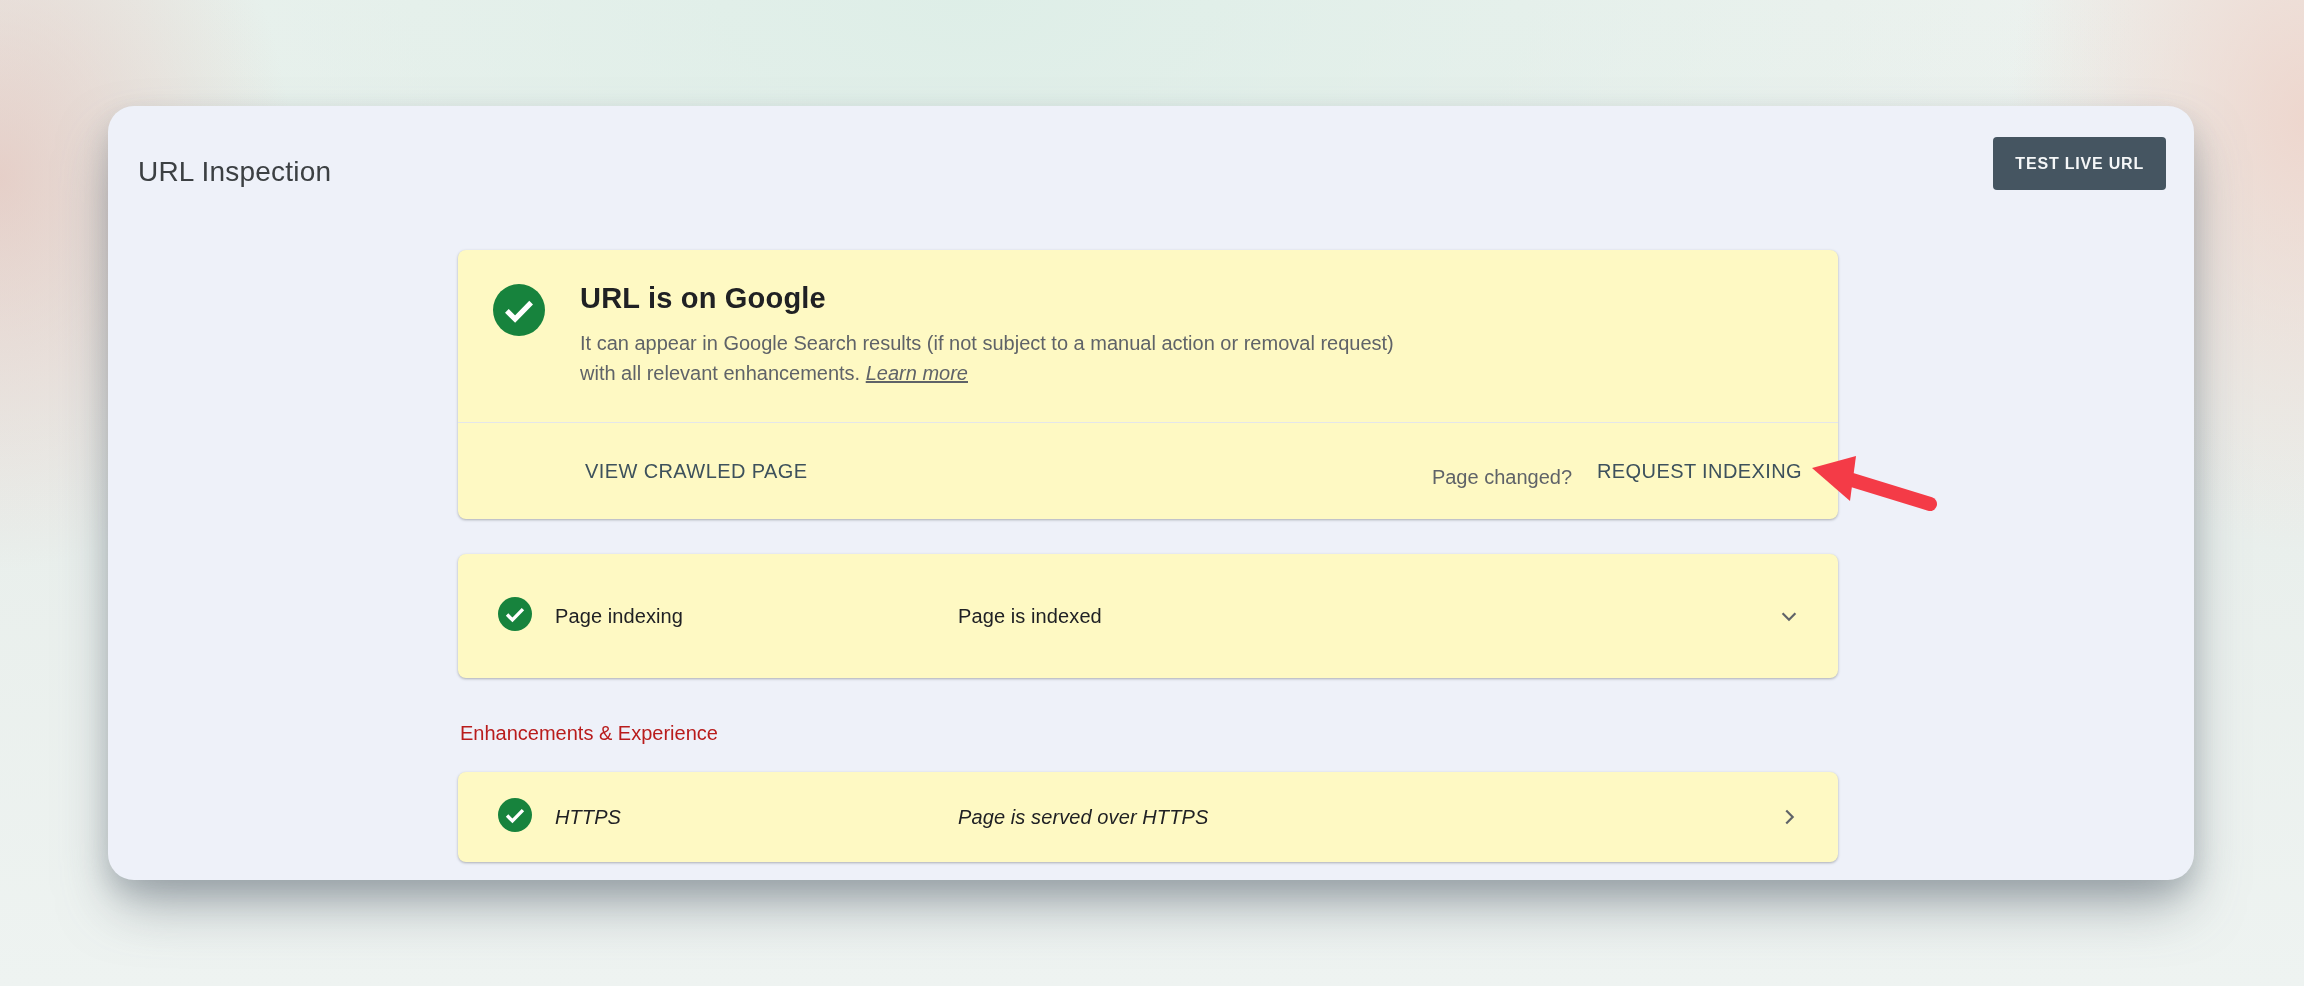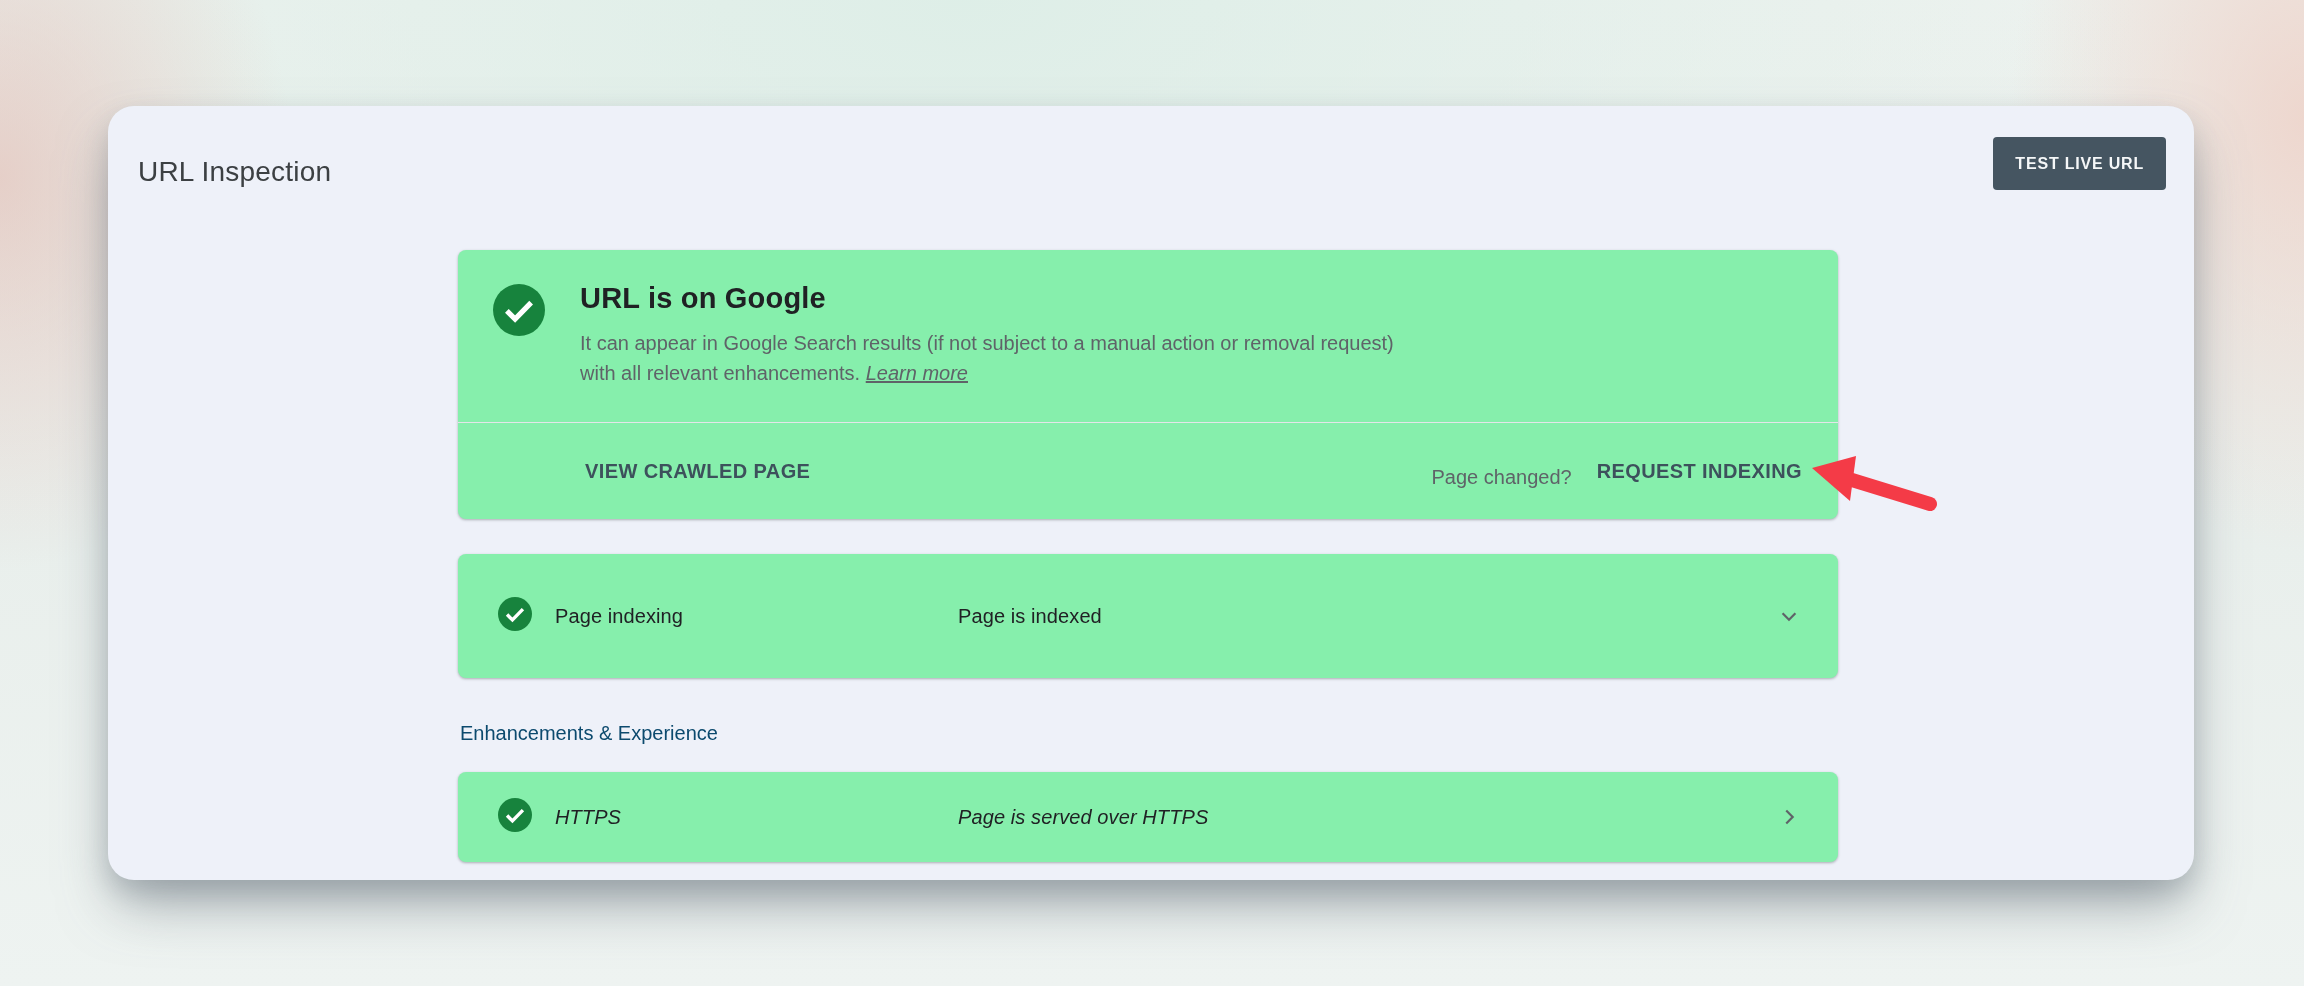"URL is on Google" .card { background: #86efac -> #fef9c3 }
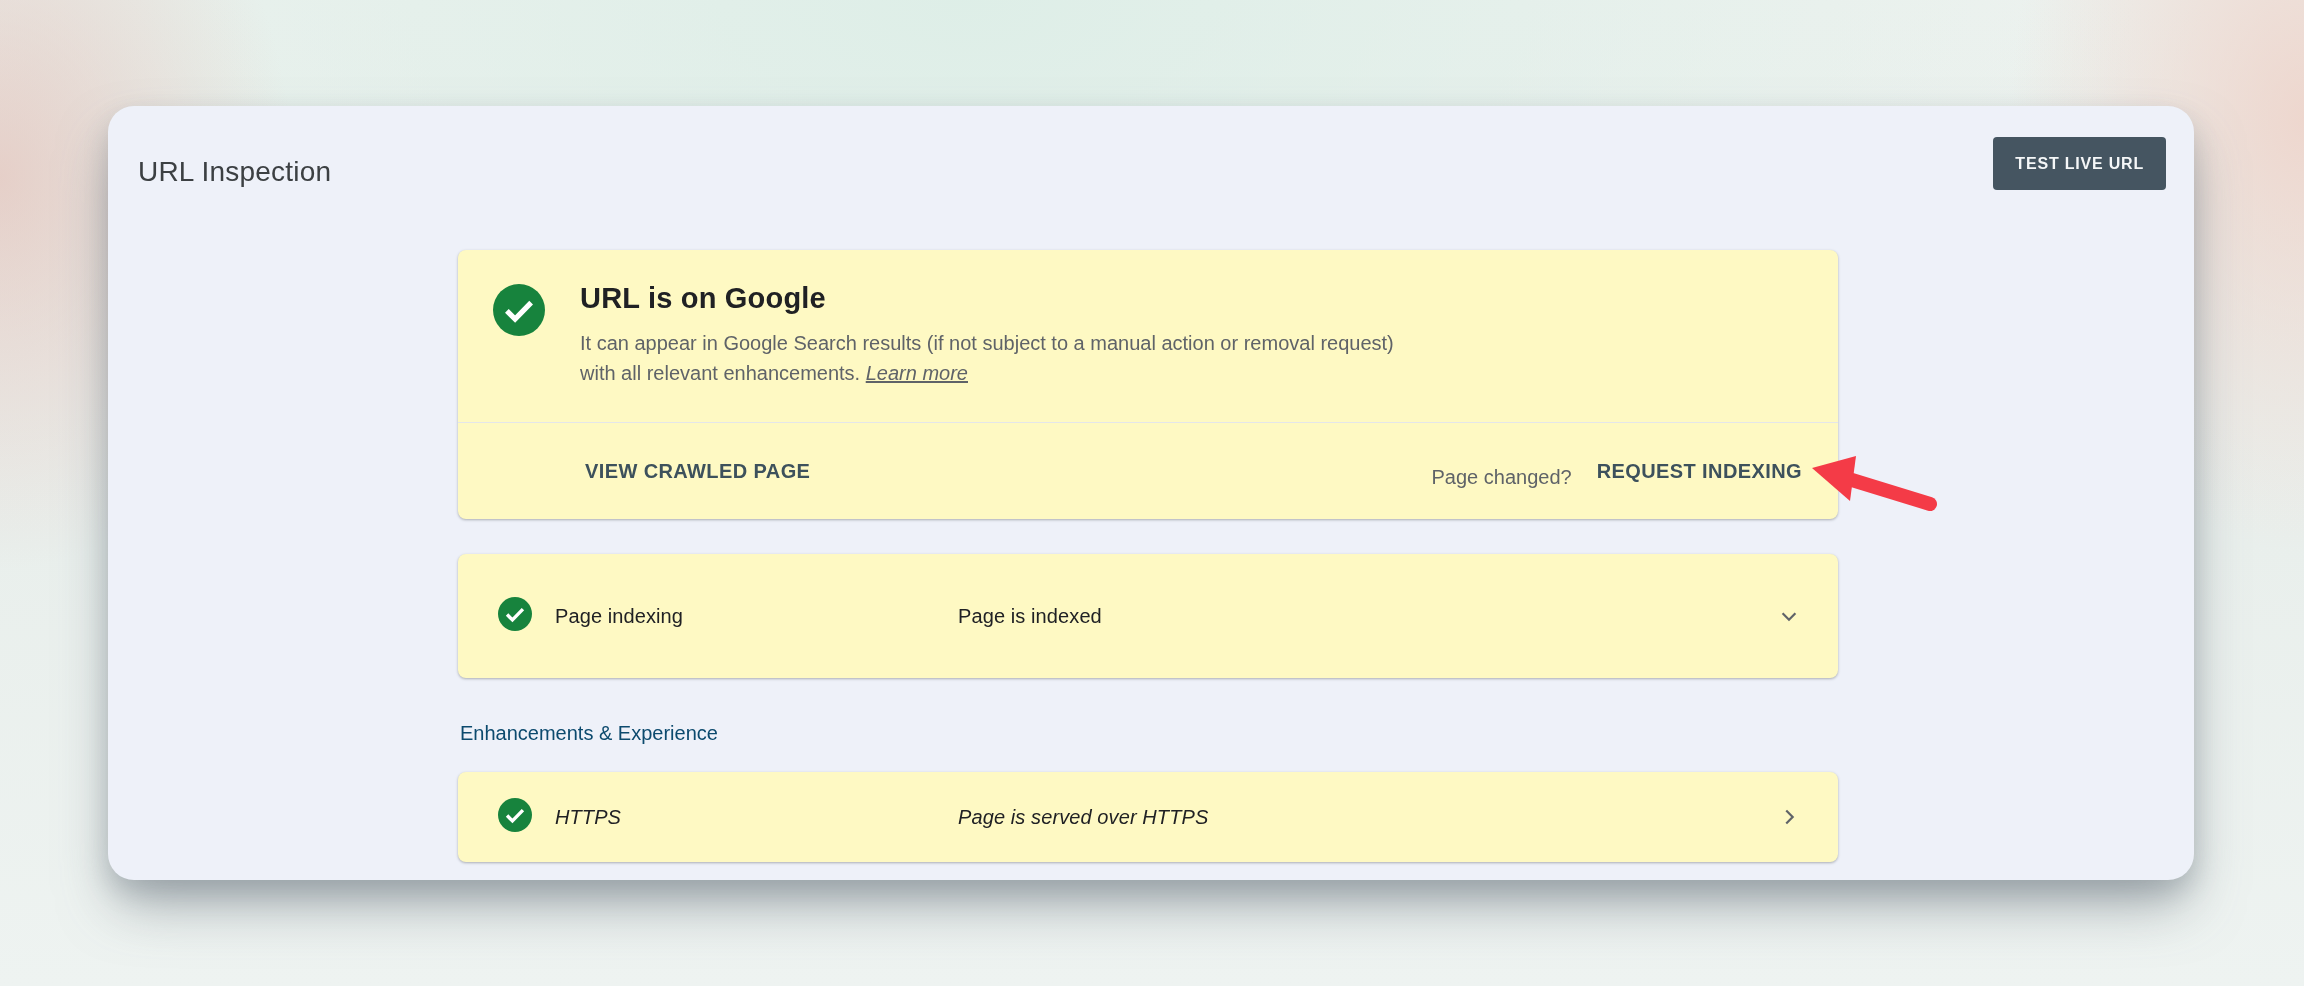"VIEW CRAWLED PAGE" .action-link { font-weight: bold -> normal }
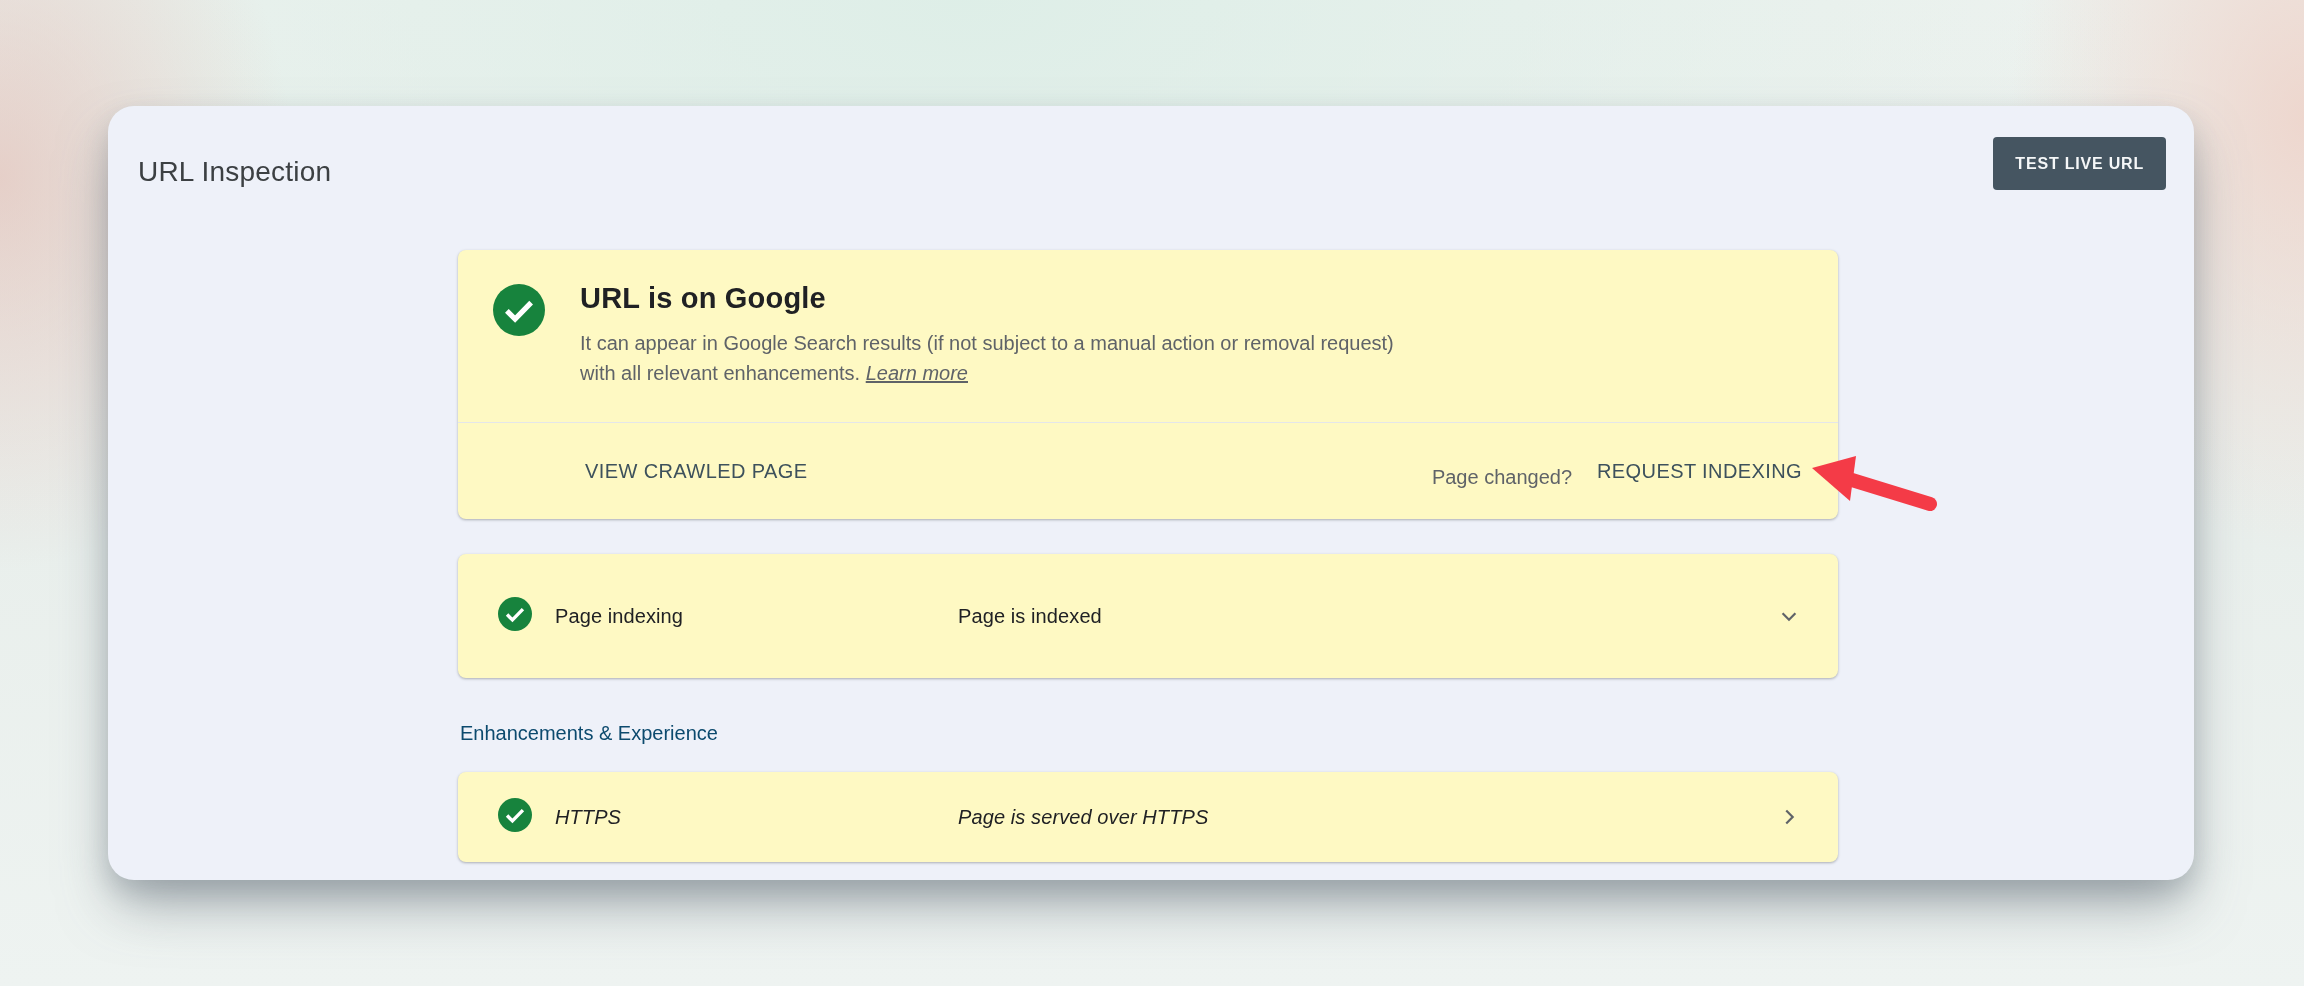"Enhancements & Experience" .section-label { color: #0c4a6e -> #b91c1c }
